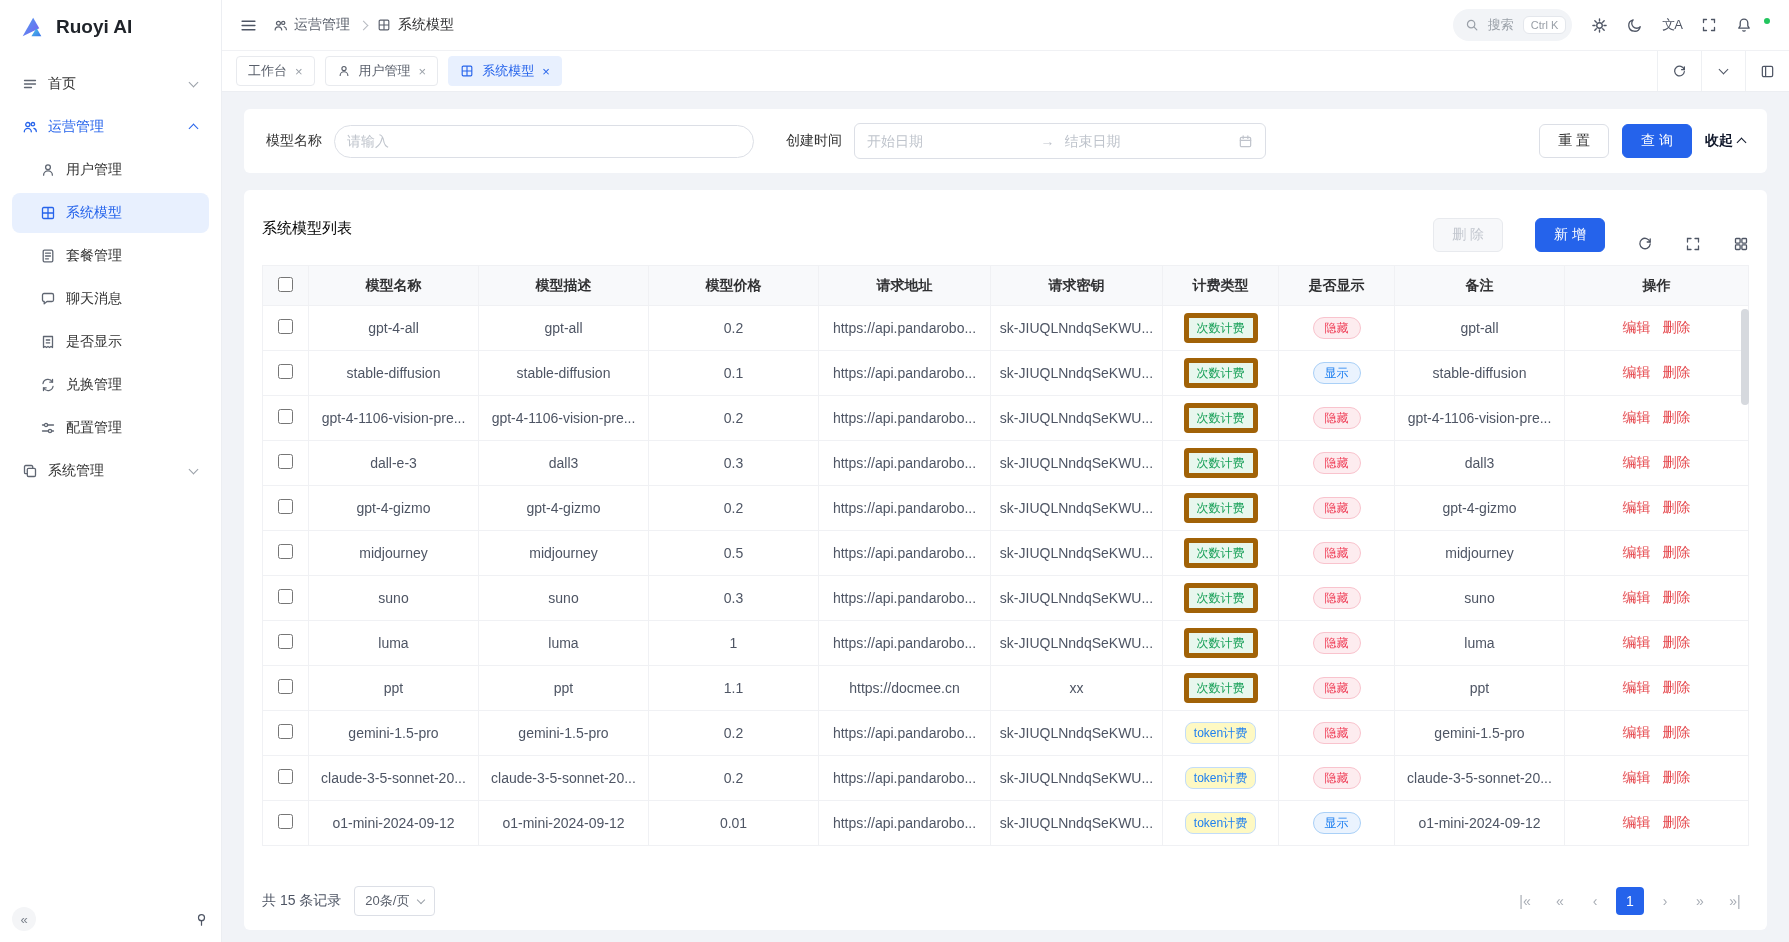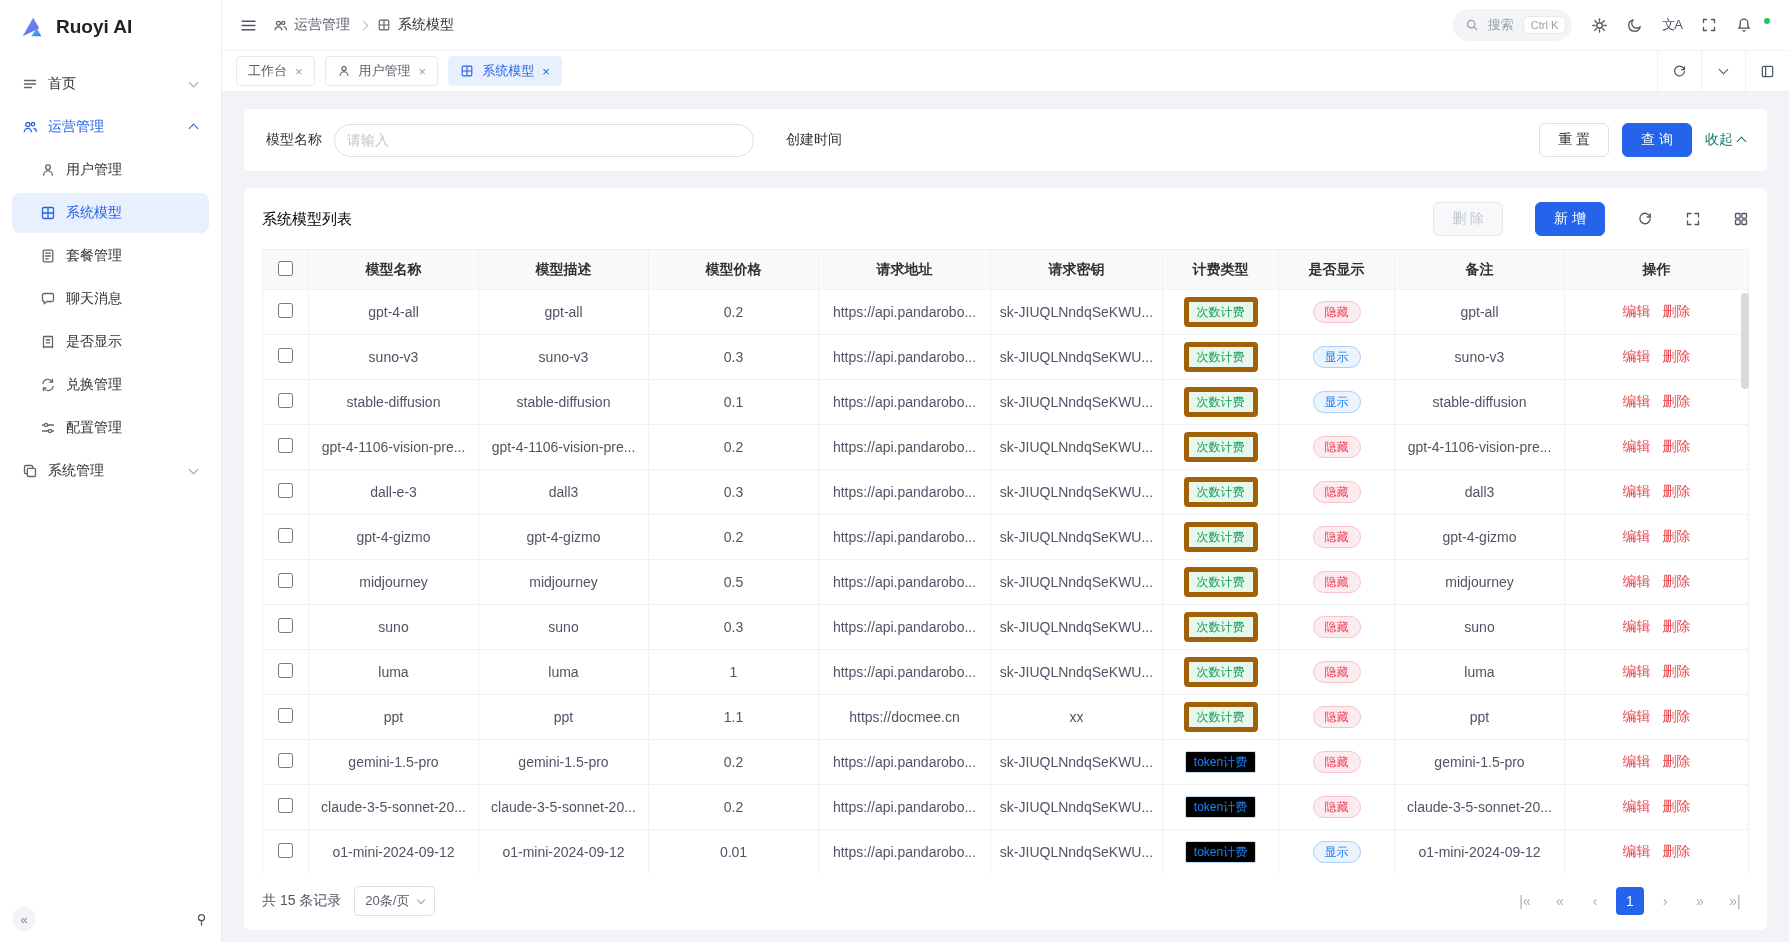"开始日期" div.date-range { html: none -> <div> <input> <span>→</span> <input> <span> <svg> <rect></rect> <path></path> </svg> </span> </div> }
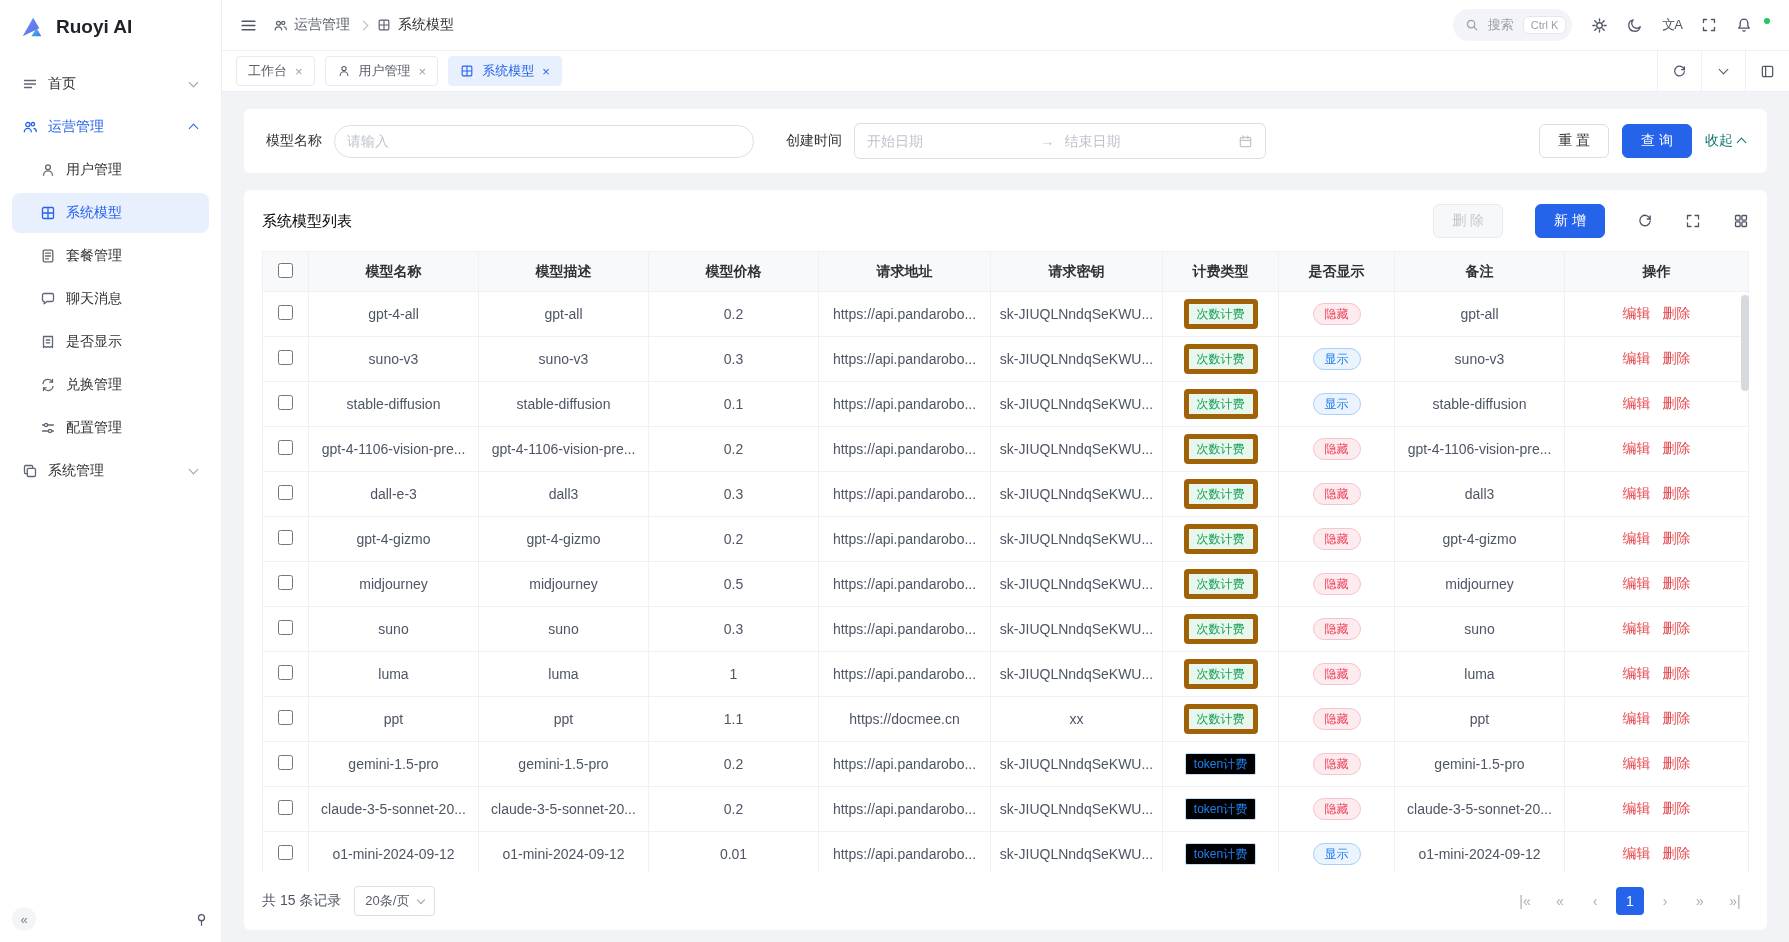"收起" .link-collapse { color: #0f766e -> #0f172a; font-weight: 400 -> 700 }
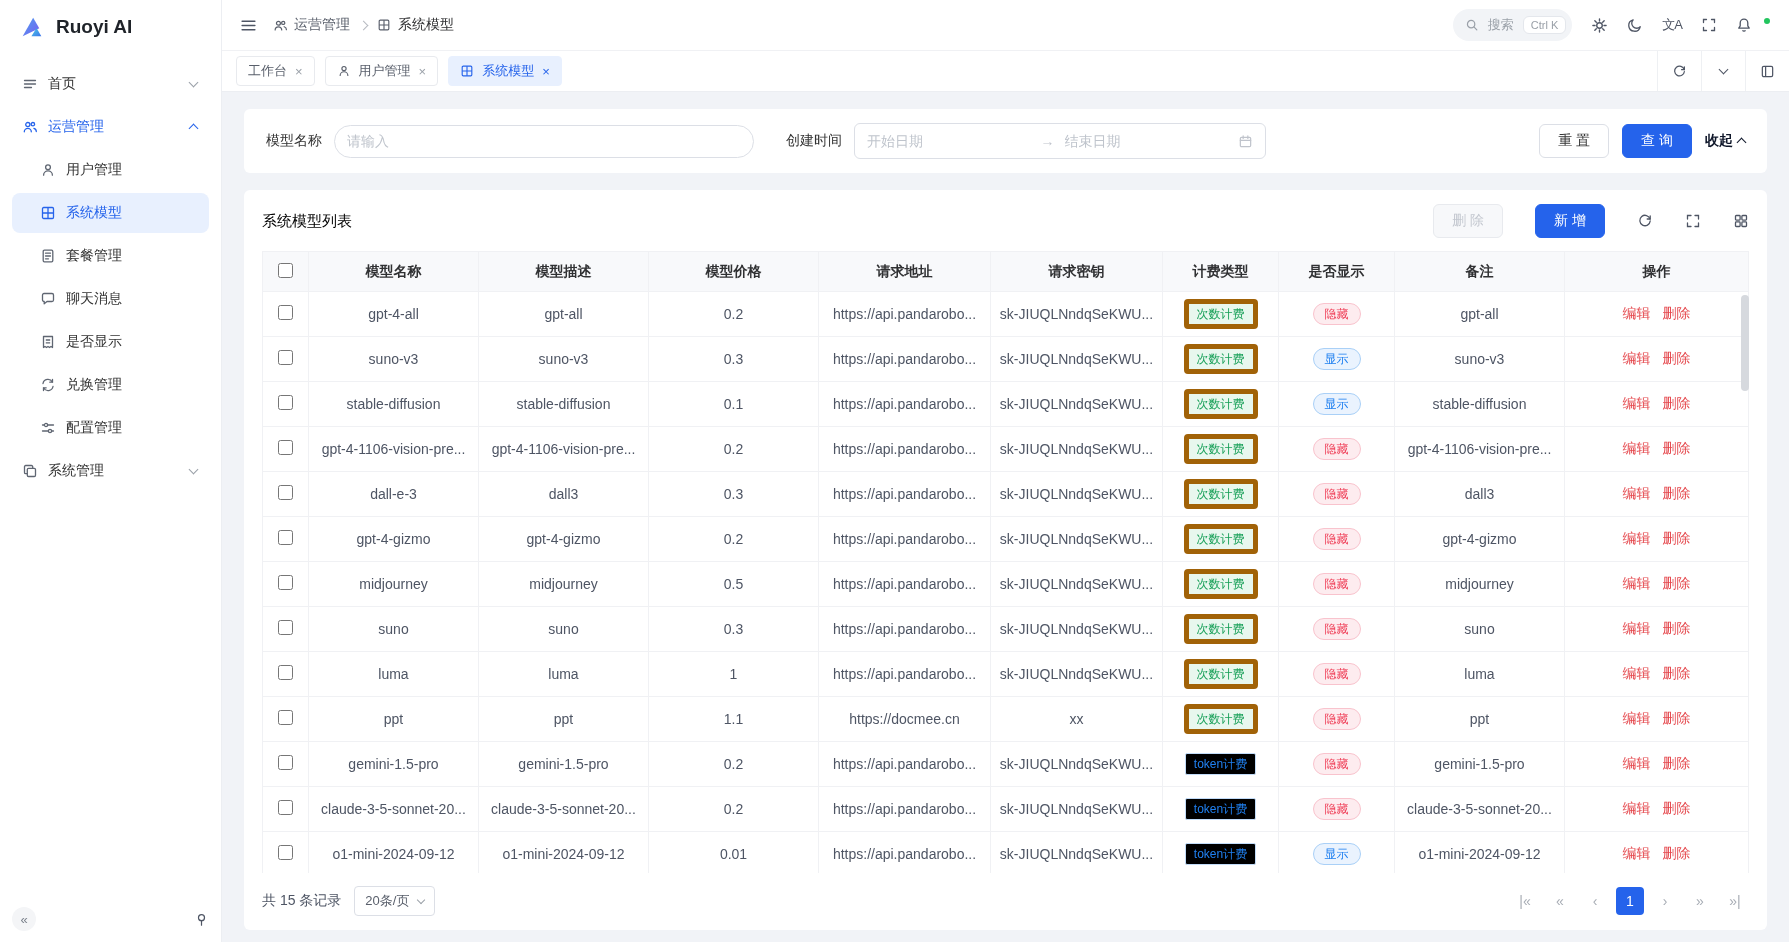"删 除" .card-tools { align-items: center -> flex-end; margin-top: none -> 14px }
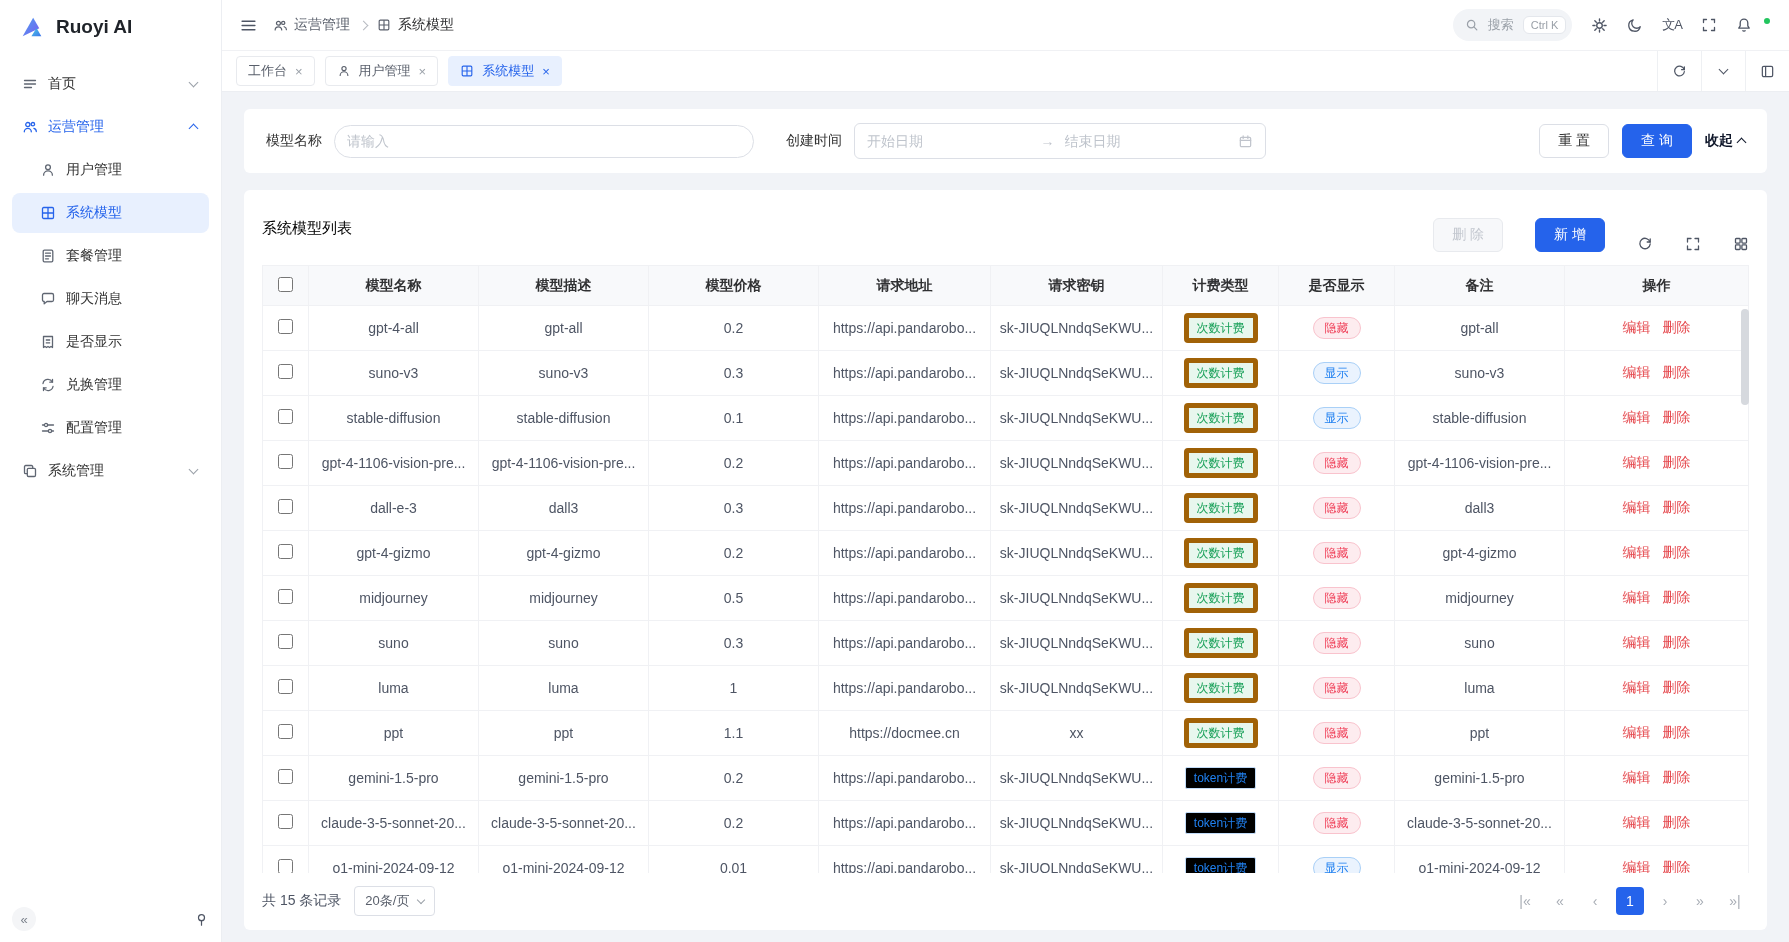"suno-v3" tr { html: <tr> <td><input></td> <td>suno-v3</td> <td>suno-v3</td> <td>0.3</td> <td>https://api.pandarobo...</td> <td>sk-JIUQLNndqSeKWU...</td> <td><span>次数计费</span></td> <td><span>显示</span></td> <td>suno-v3</td> <td><a>编辑</a><a>删除</a></td> </tr> -> none }
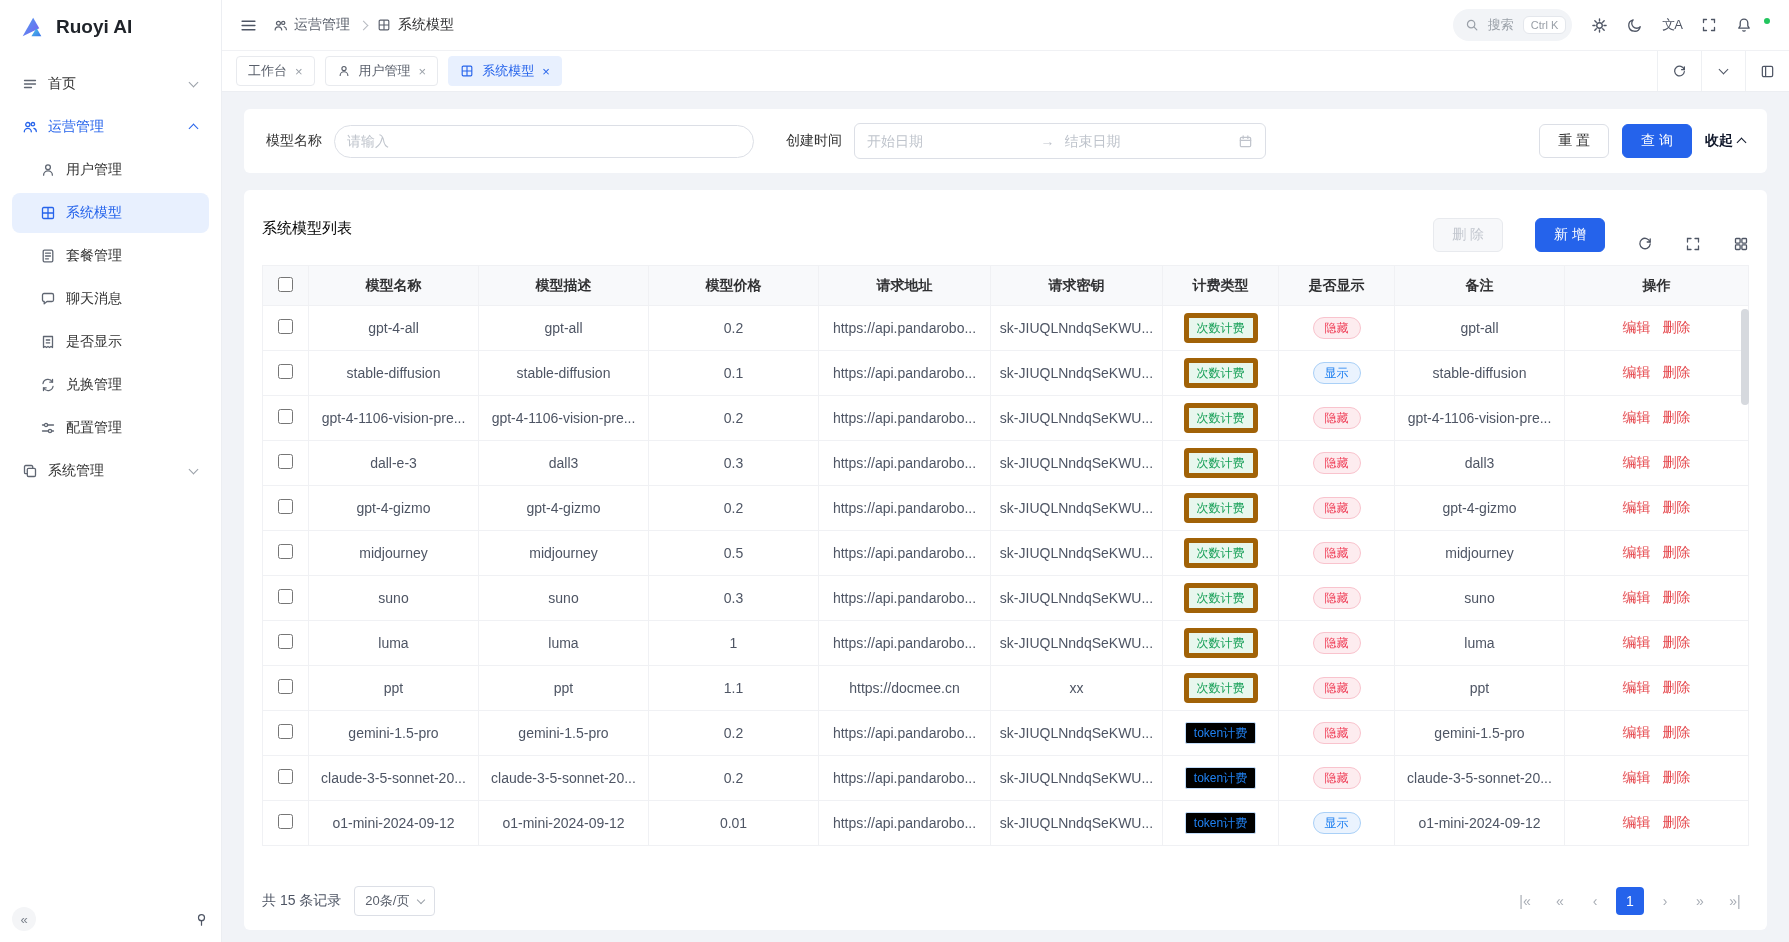"token计费" .tag.token { background: #000000 -> #fef9c3; border-radius: 2px -> 8px }
